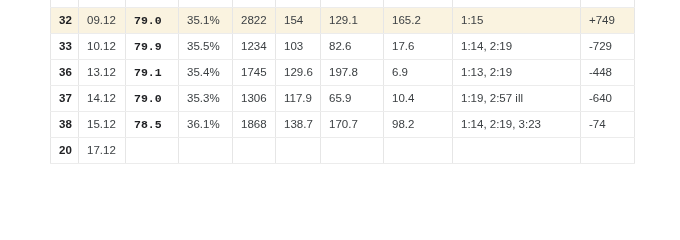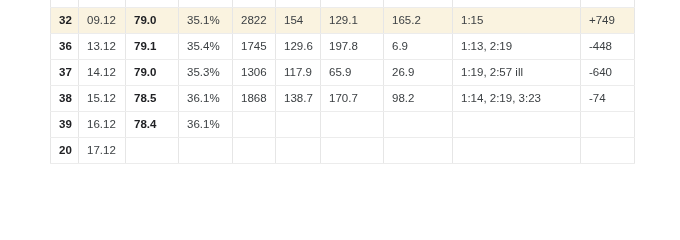"79.0" td.col-weight { font-family: none -> Liberation Mono, monospace }
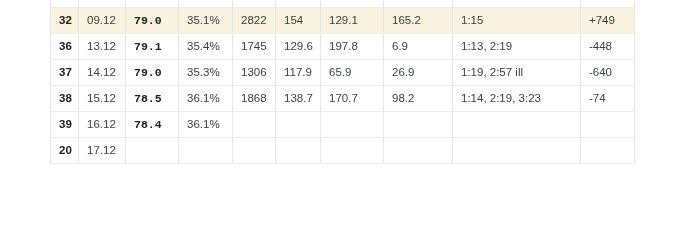"33" tr { html: none -> <tr> <td>33</td> <td>10.12</td> <td>79.9</td> <td>35.5%</td> <td>1234</td> <td>103</td> <td>82.6</td> <td>17.6</td> <td>1:14, 2:19</td> <td>-729</td> </tr> }
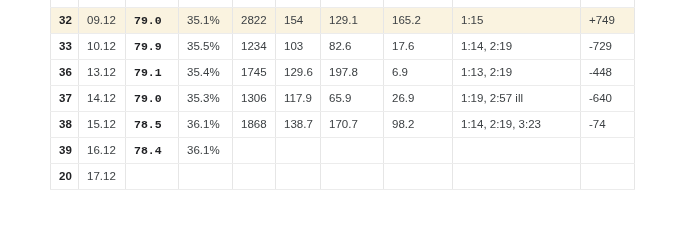"26.9" td.col-val3 { text: 26.9 -> 10.4 }
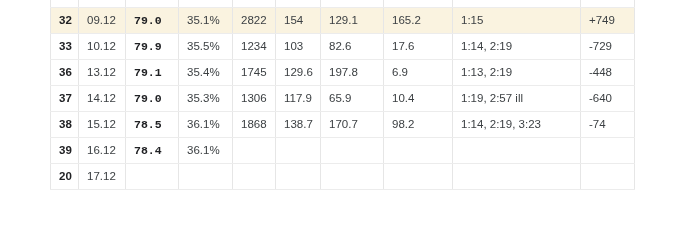"39" tr { html: <tr> <td>39</td> <td>16.12</td> <td>78.4</td> <td>36.1%</td> <td></td> <td></td> <td></td> <td></td> <td></td> <td></td> </tr> -> none }
